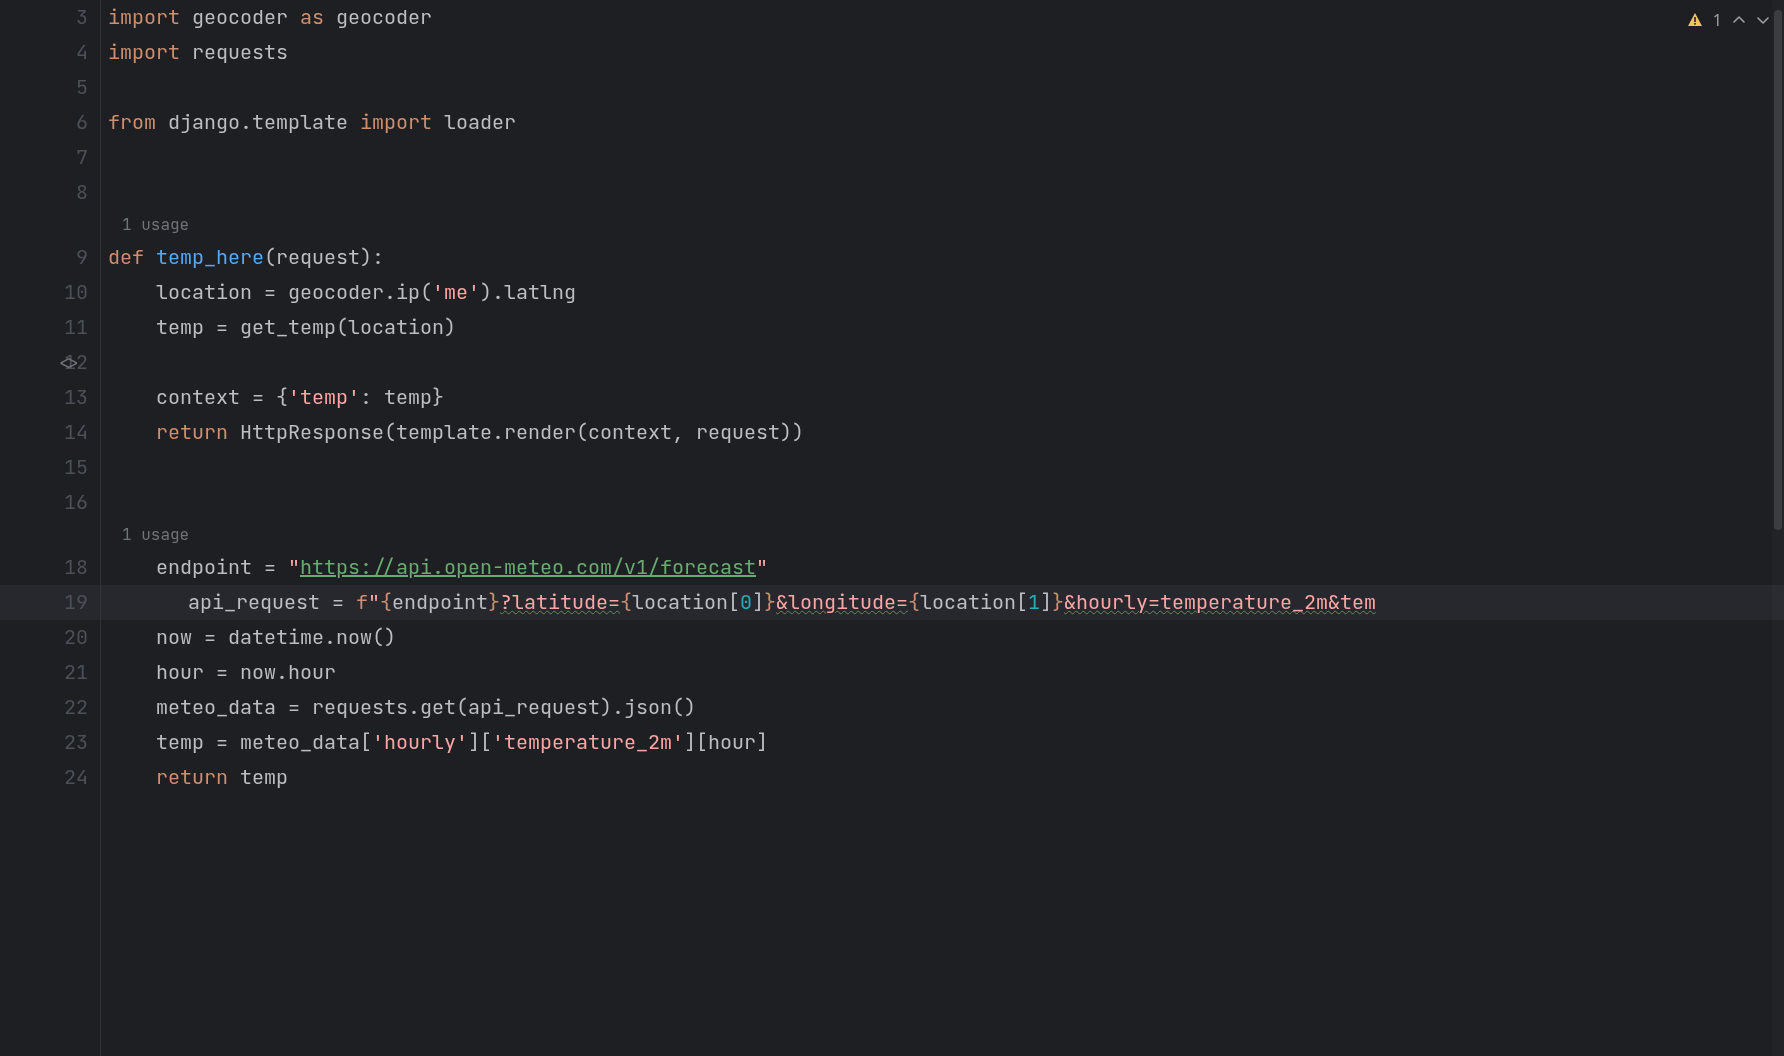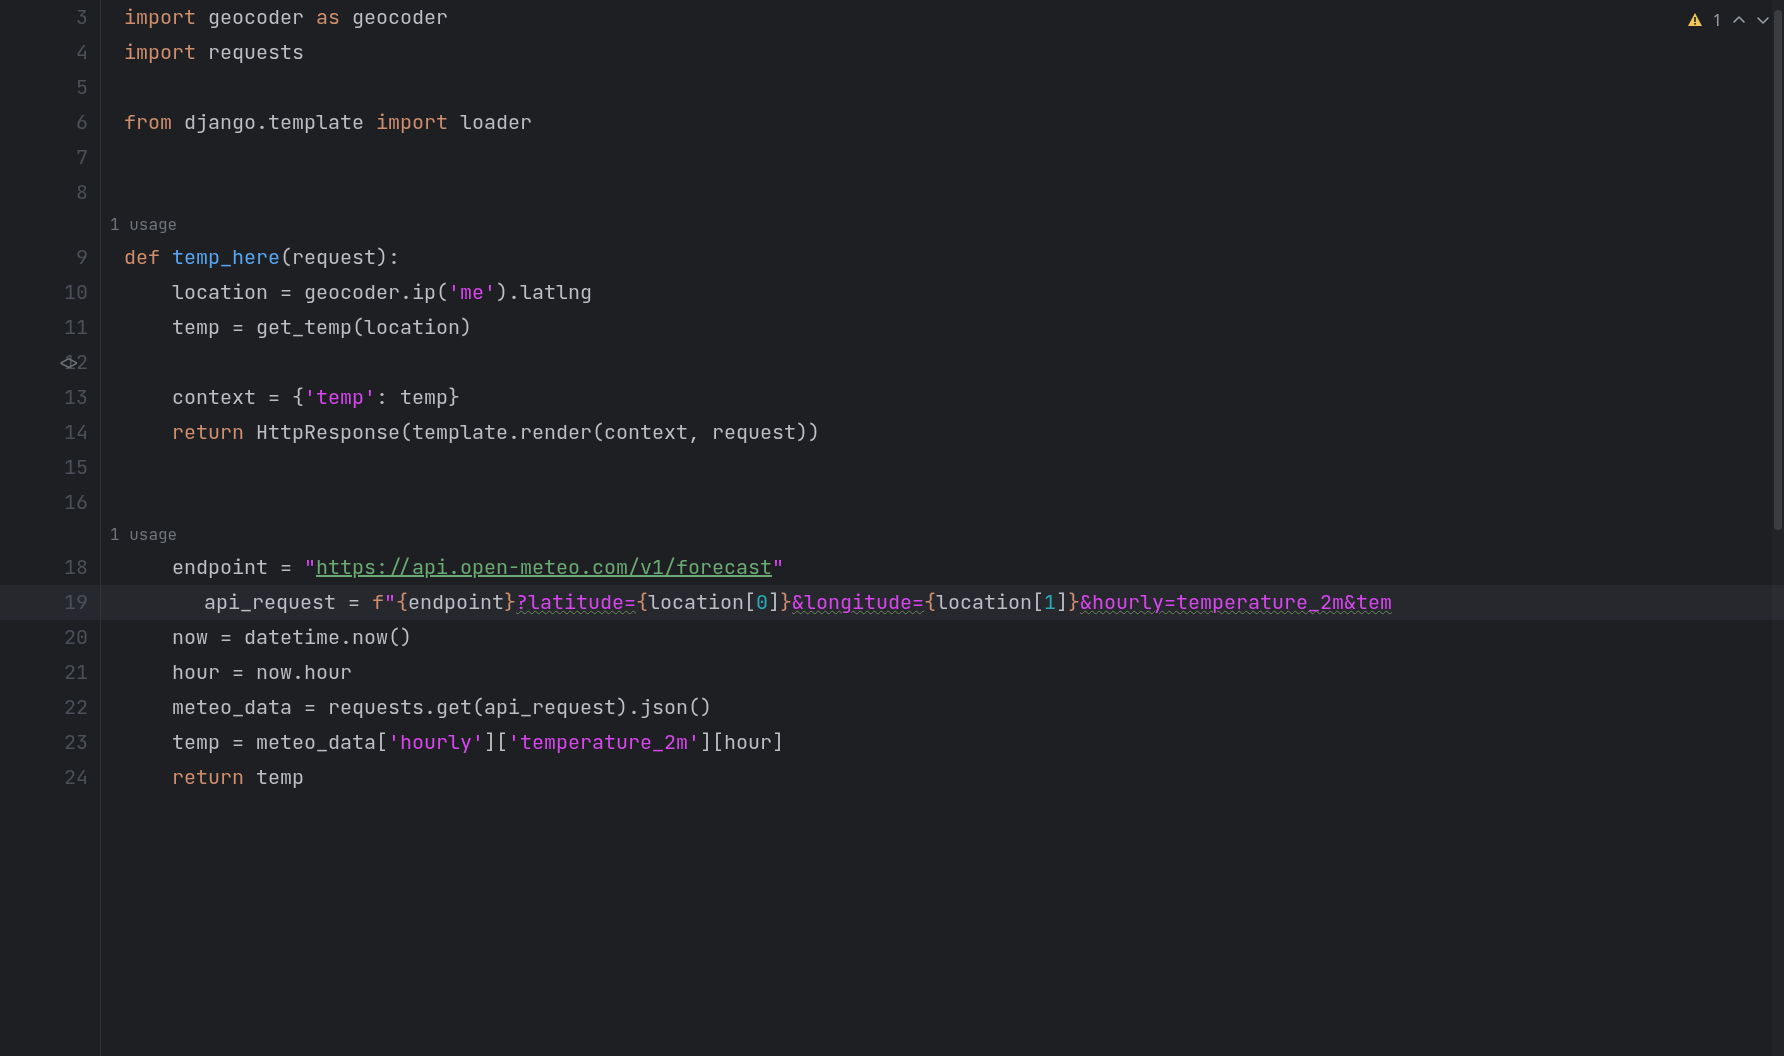"import geocoder as geocoder" .code { padding-left: 24px -> 8px }
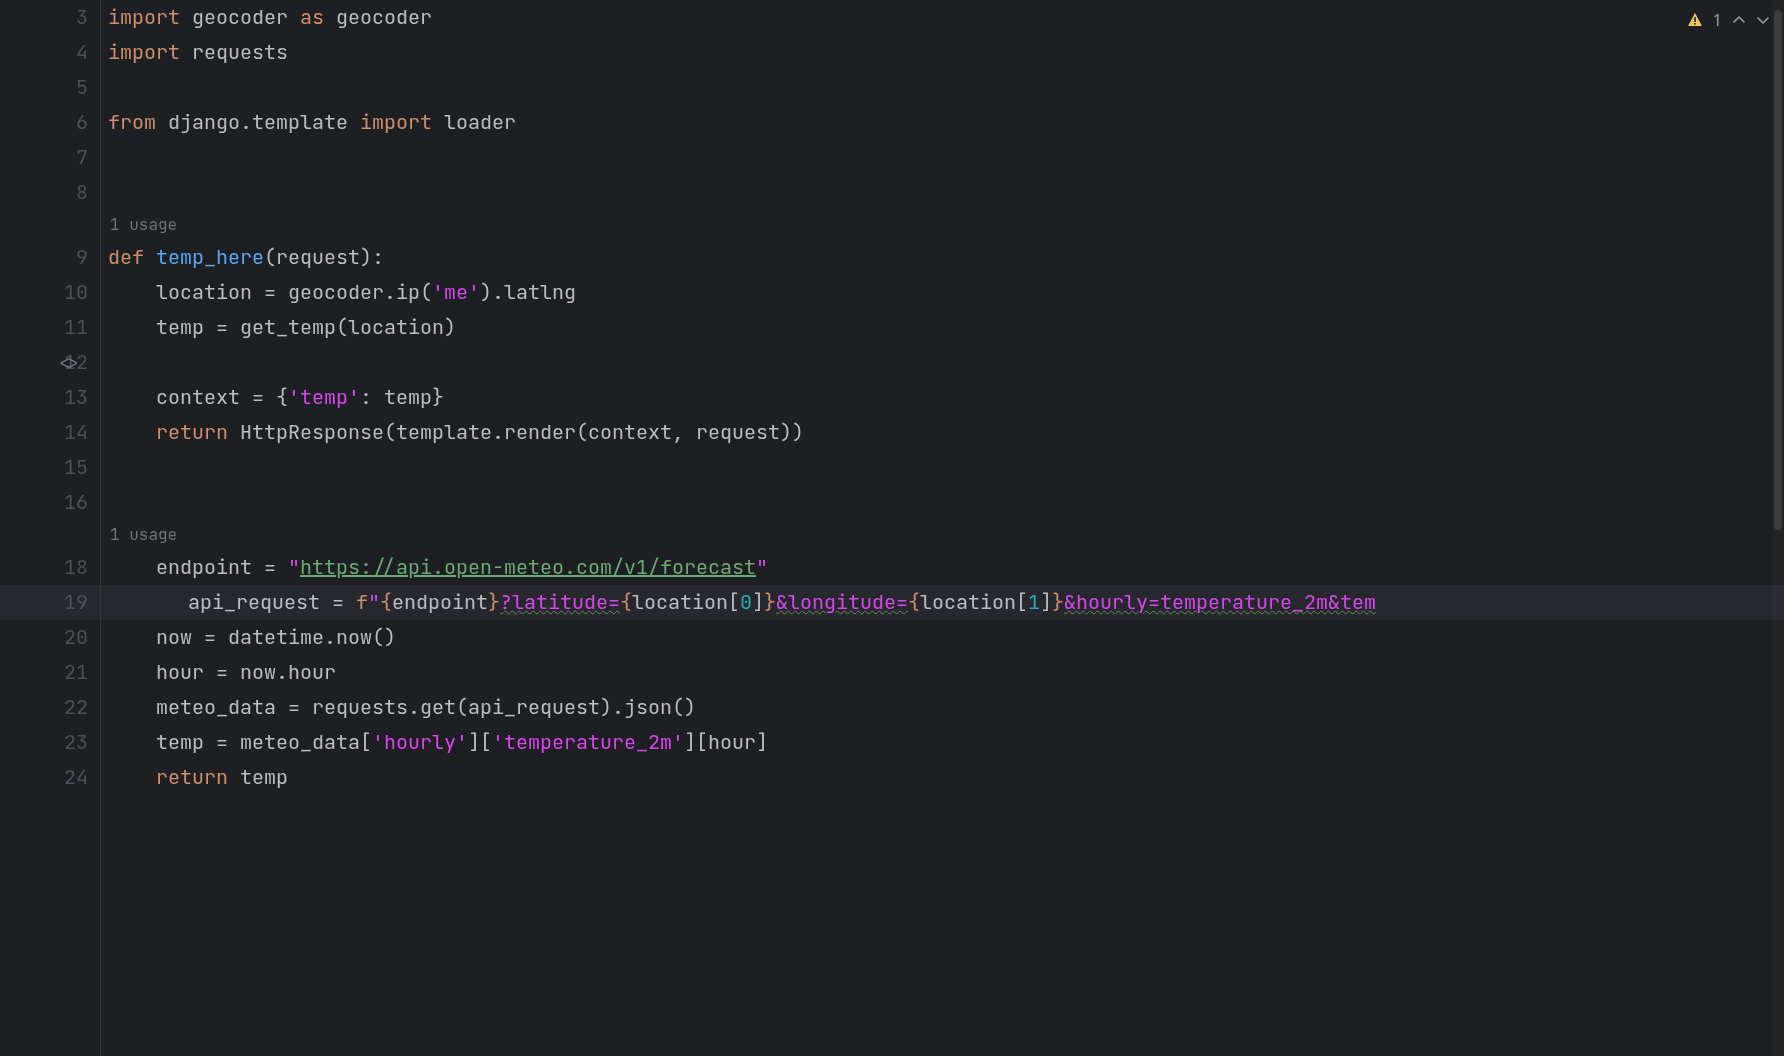"1 usage" .hint-row { gap: none -> 12px }
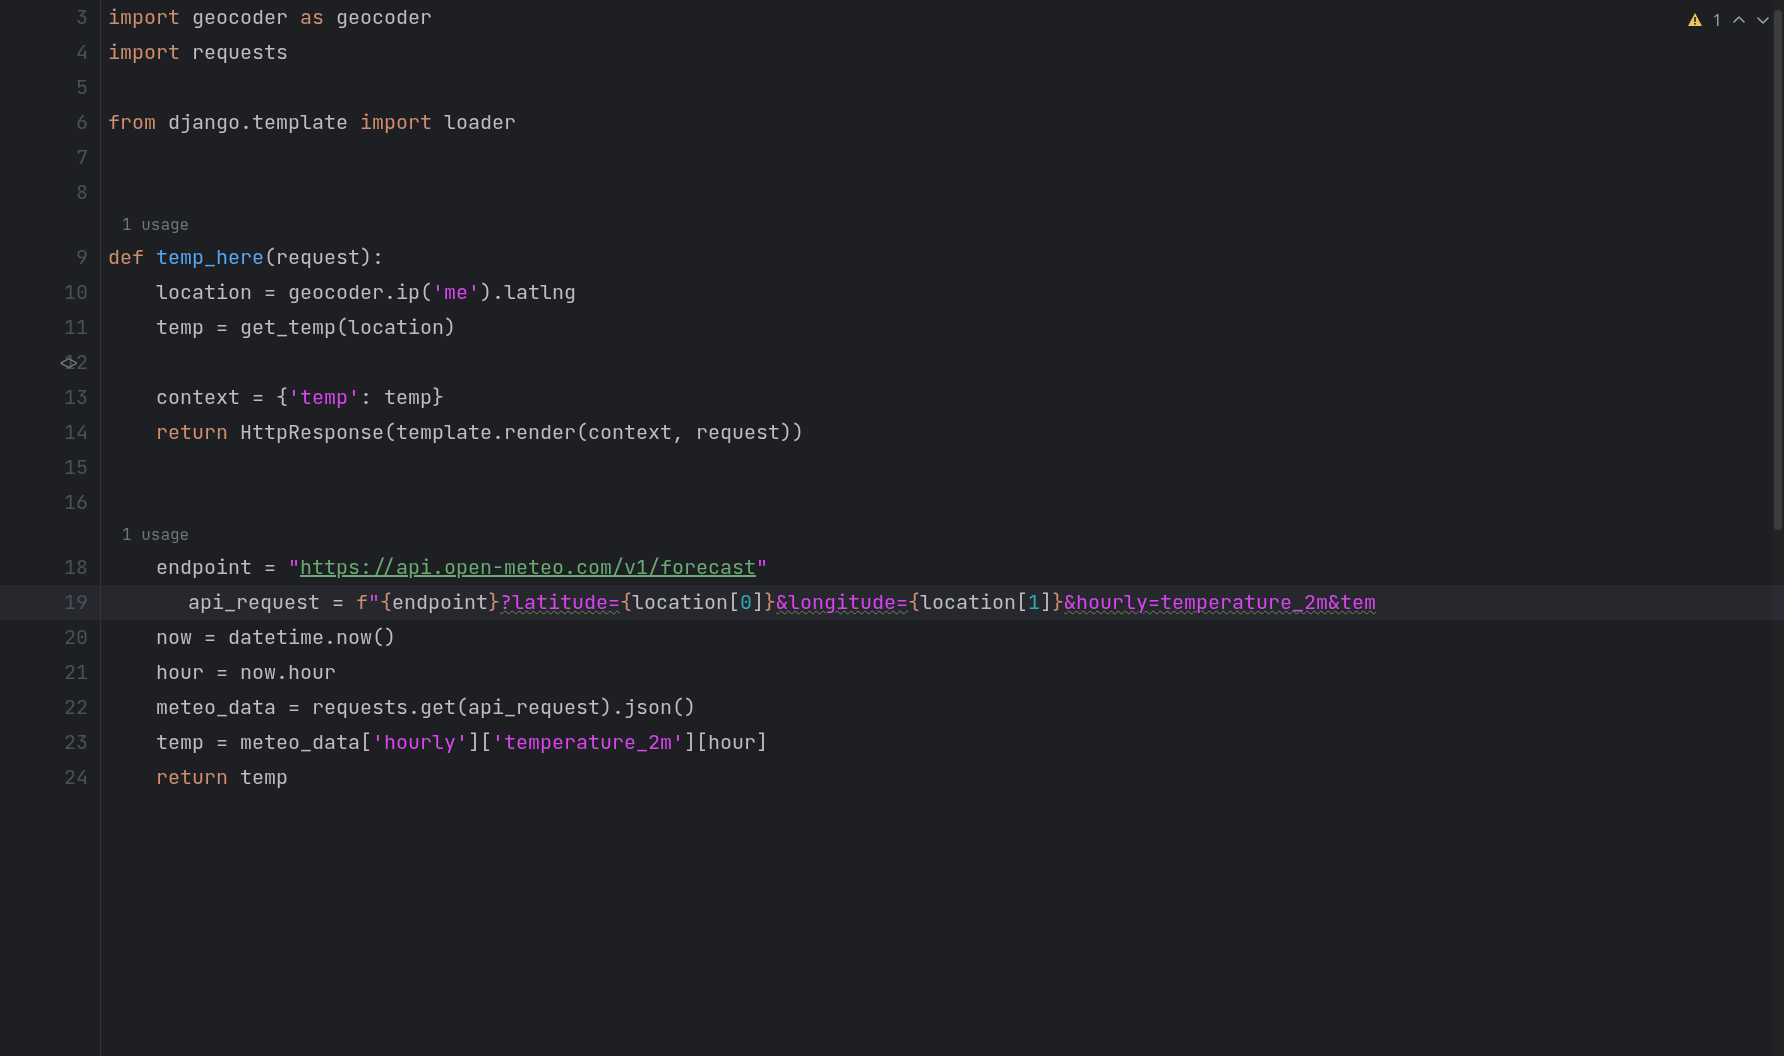"'me'" .t-str { color: #d946ef -> #fca5a5 }
